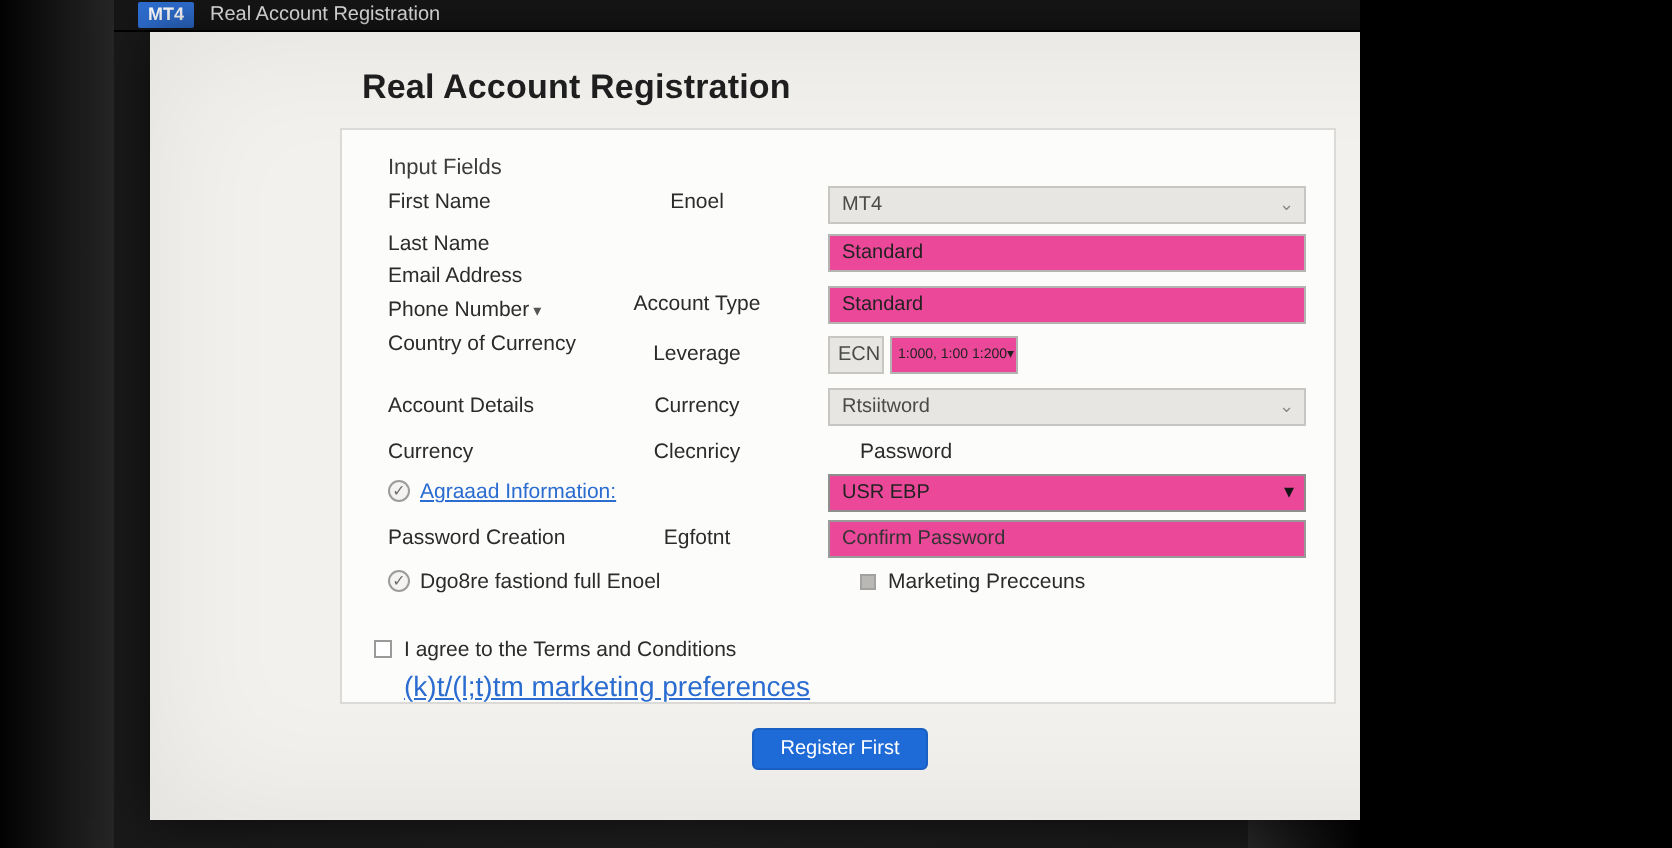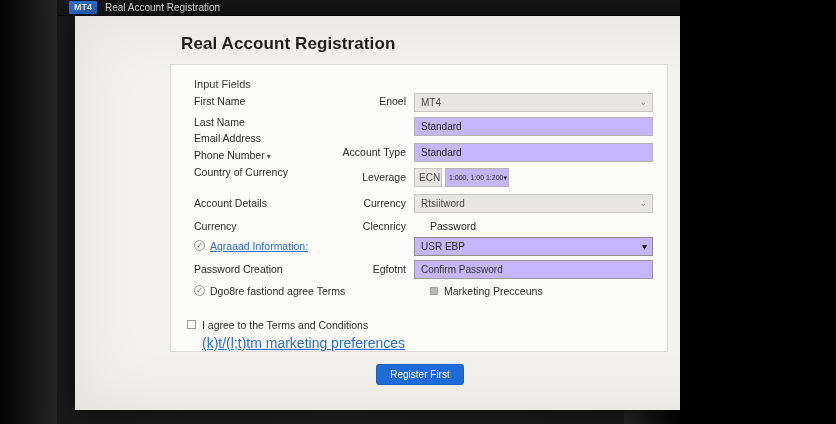"Enoel" .mid { left: 100px -> 110px; text-align: right -> center }
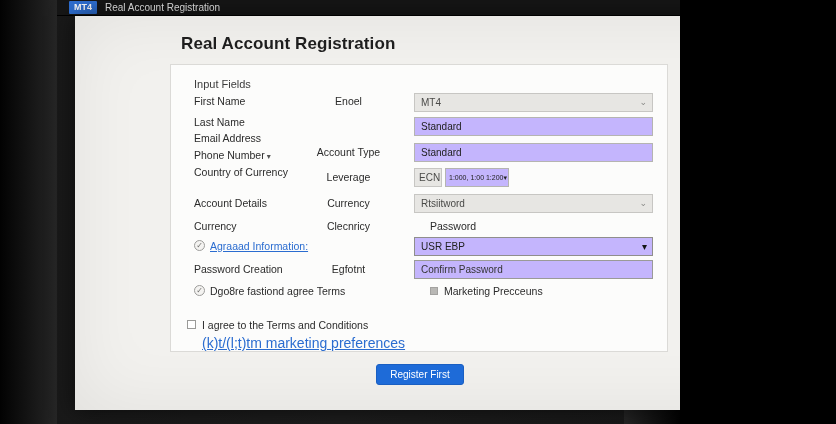"Standard" .field { background: #c4b5fd -> #ec4899 }
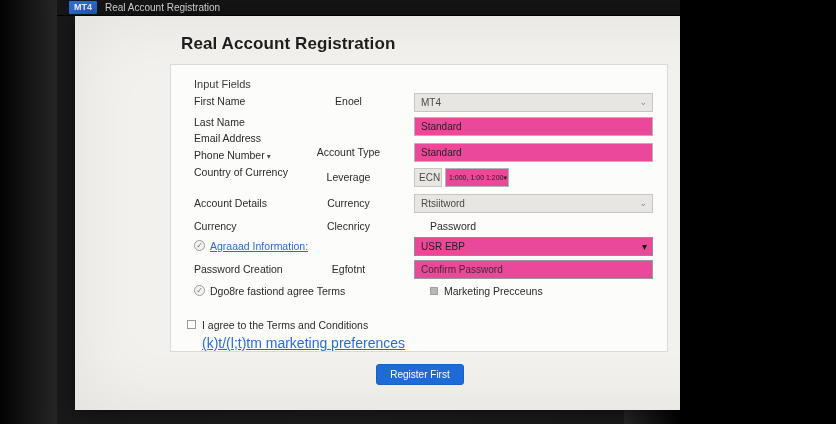"Dgo8re fastiond agree Terms" div.lbl { text: agree Terms -> full Enoel }
